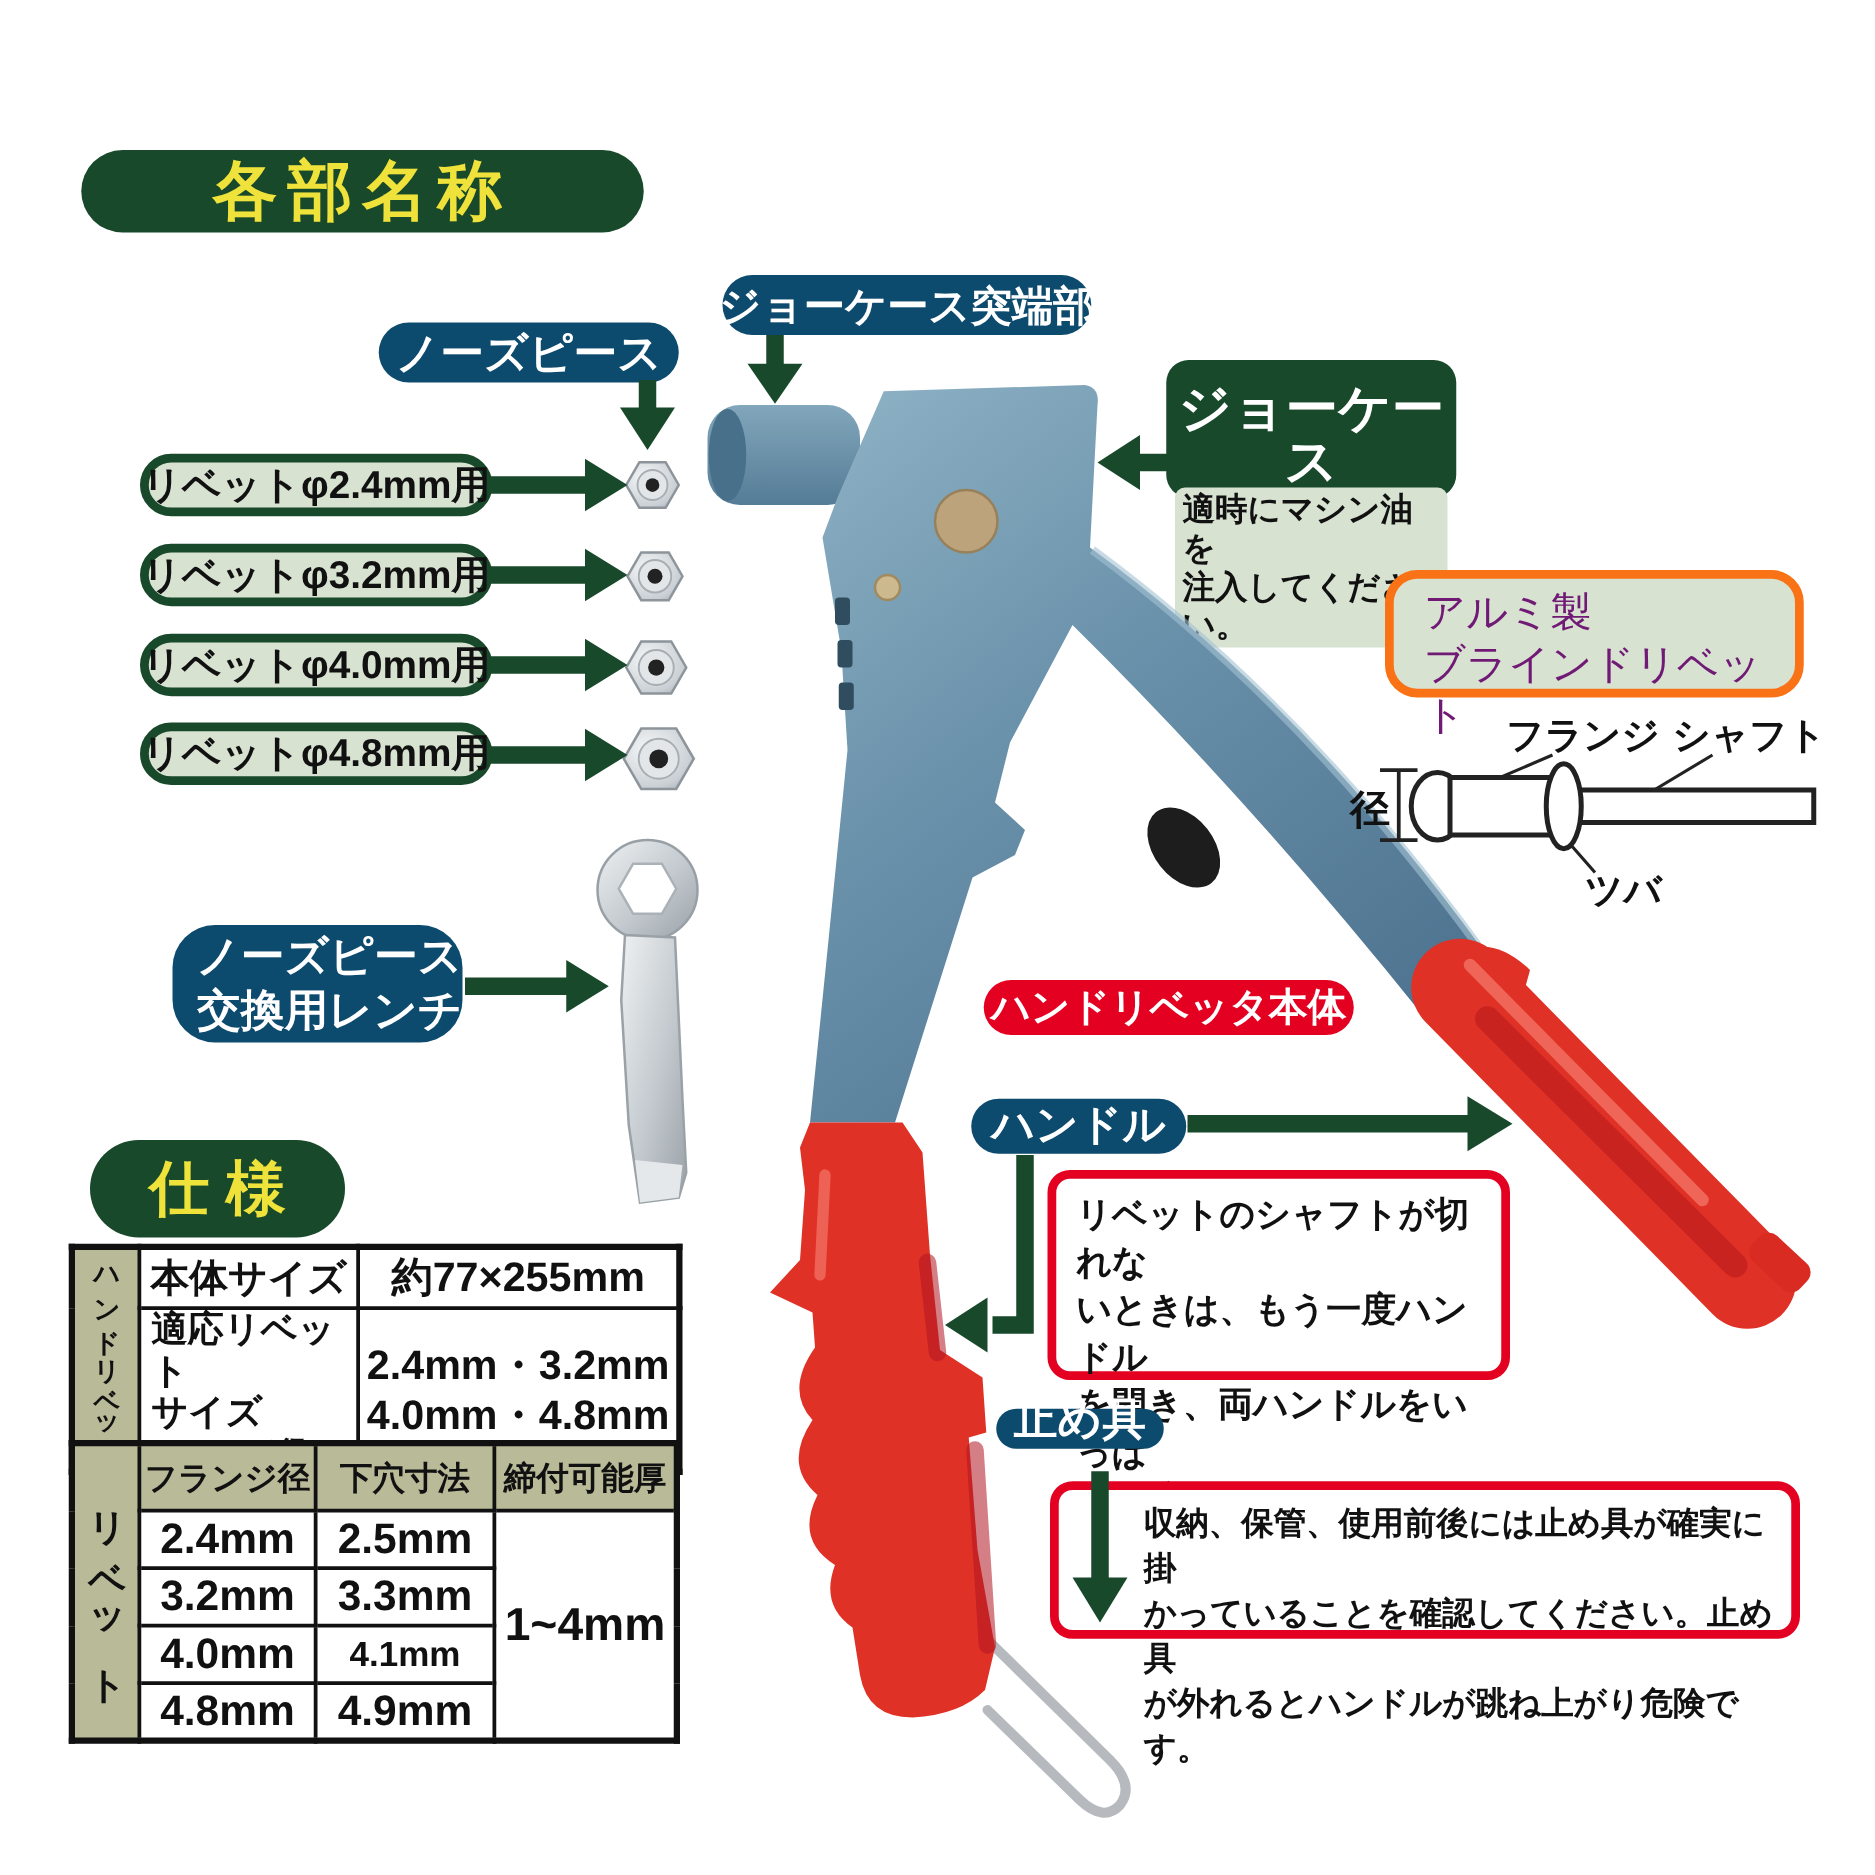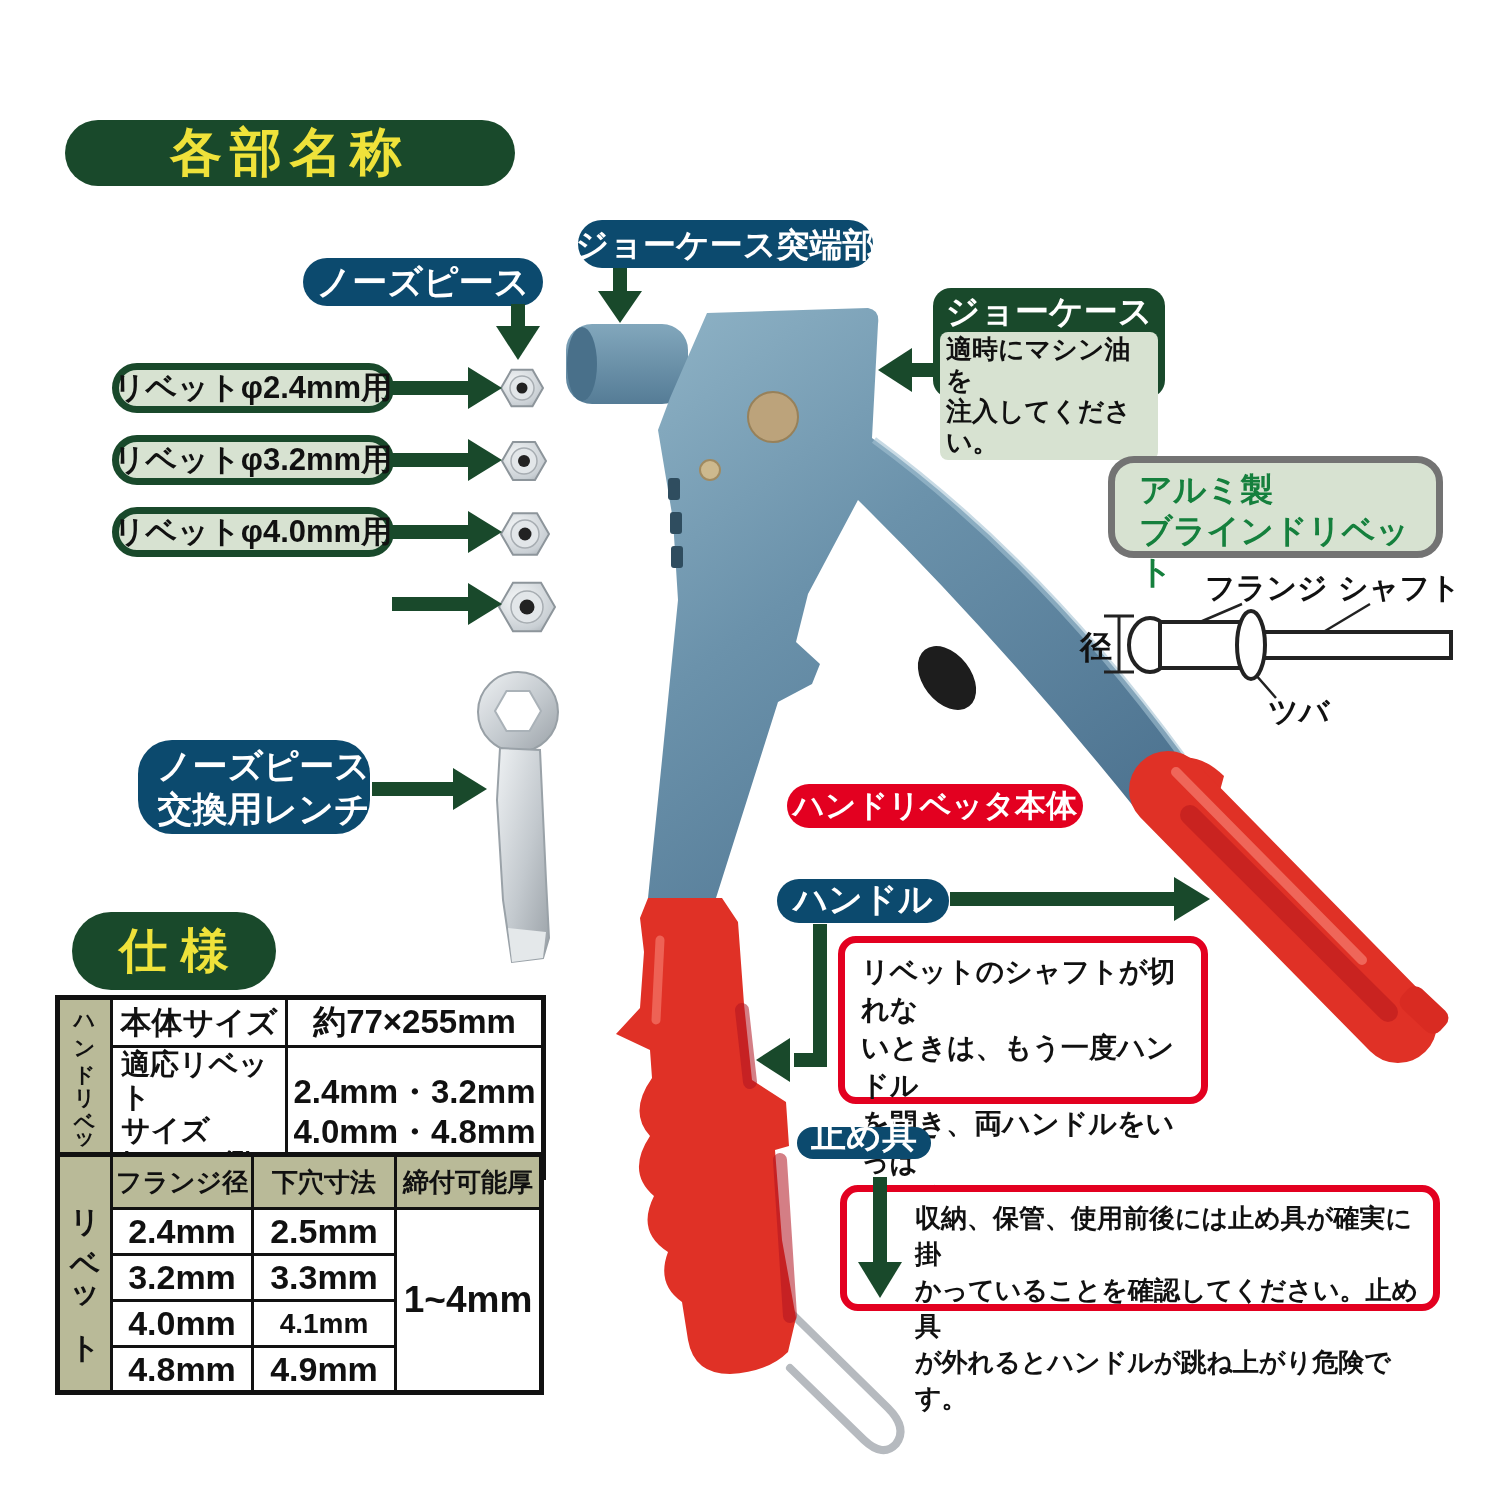"ジョーケース" div.ttl { font-size: 34px -> 42px; padding-top: 2px -> 18px }
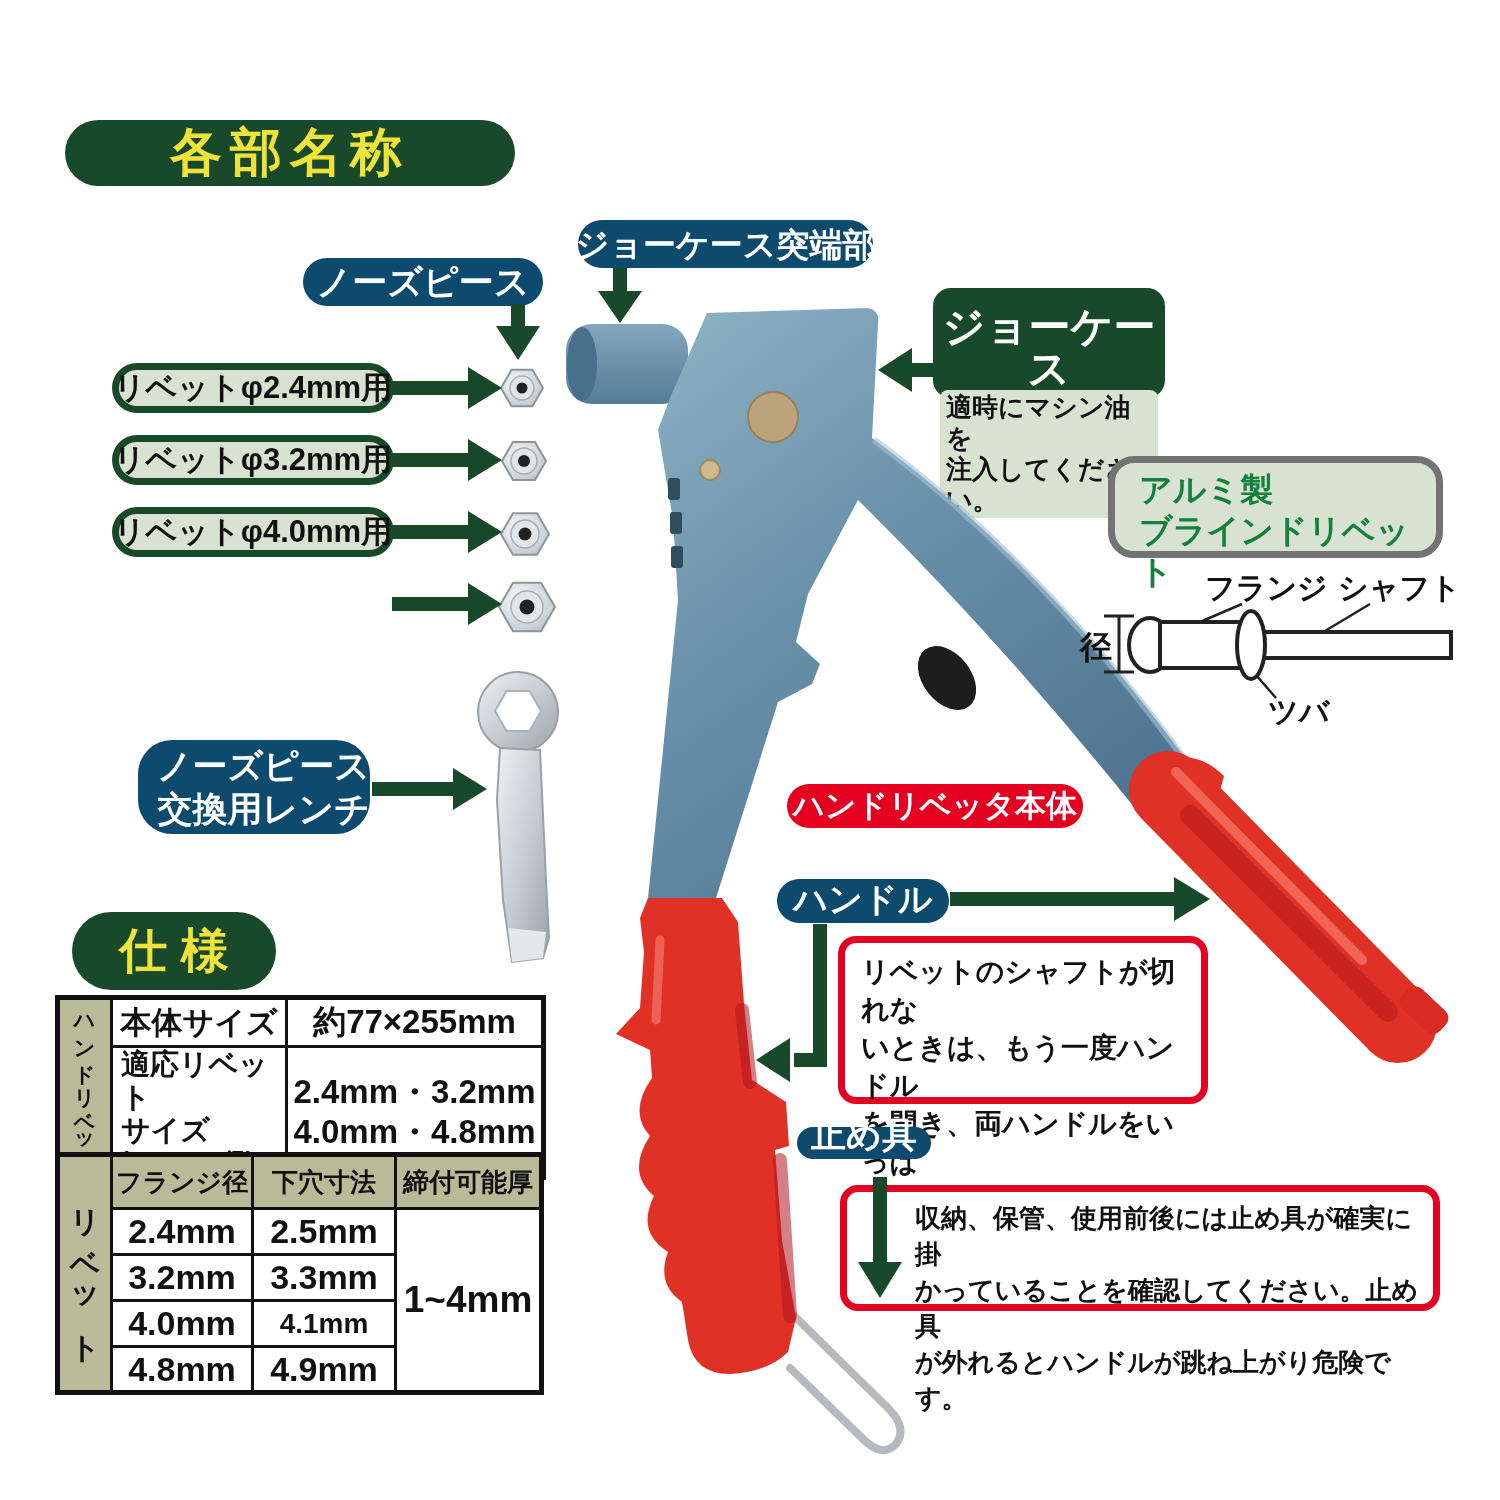"アルミ製" .rivet-title { border: 7px solid #737373 -> 7px solid #f97316; color: #15803d -> #701a75; font-weight: bold -> normal }
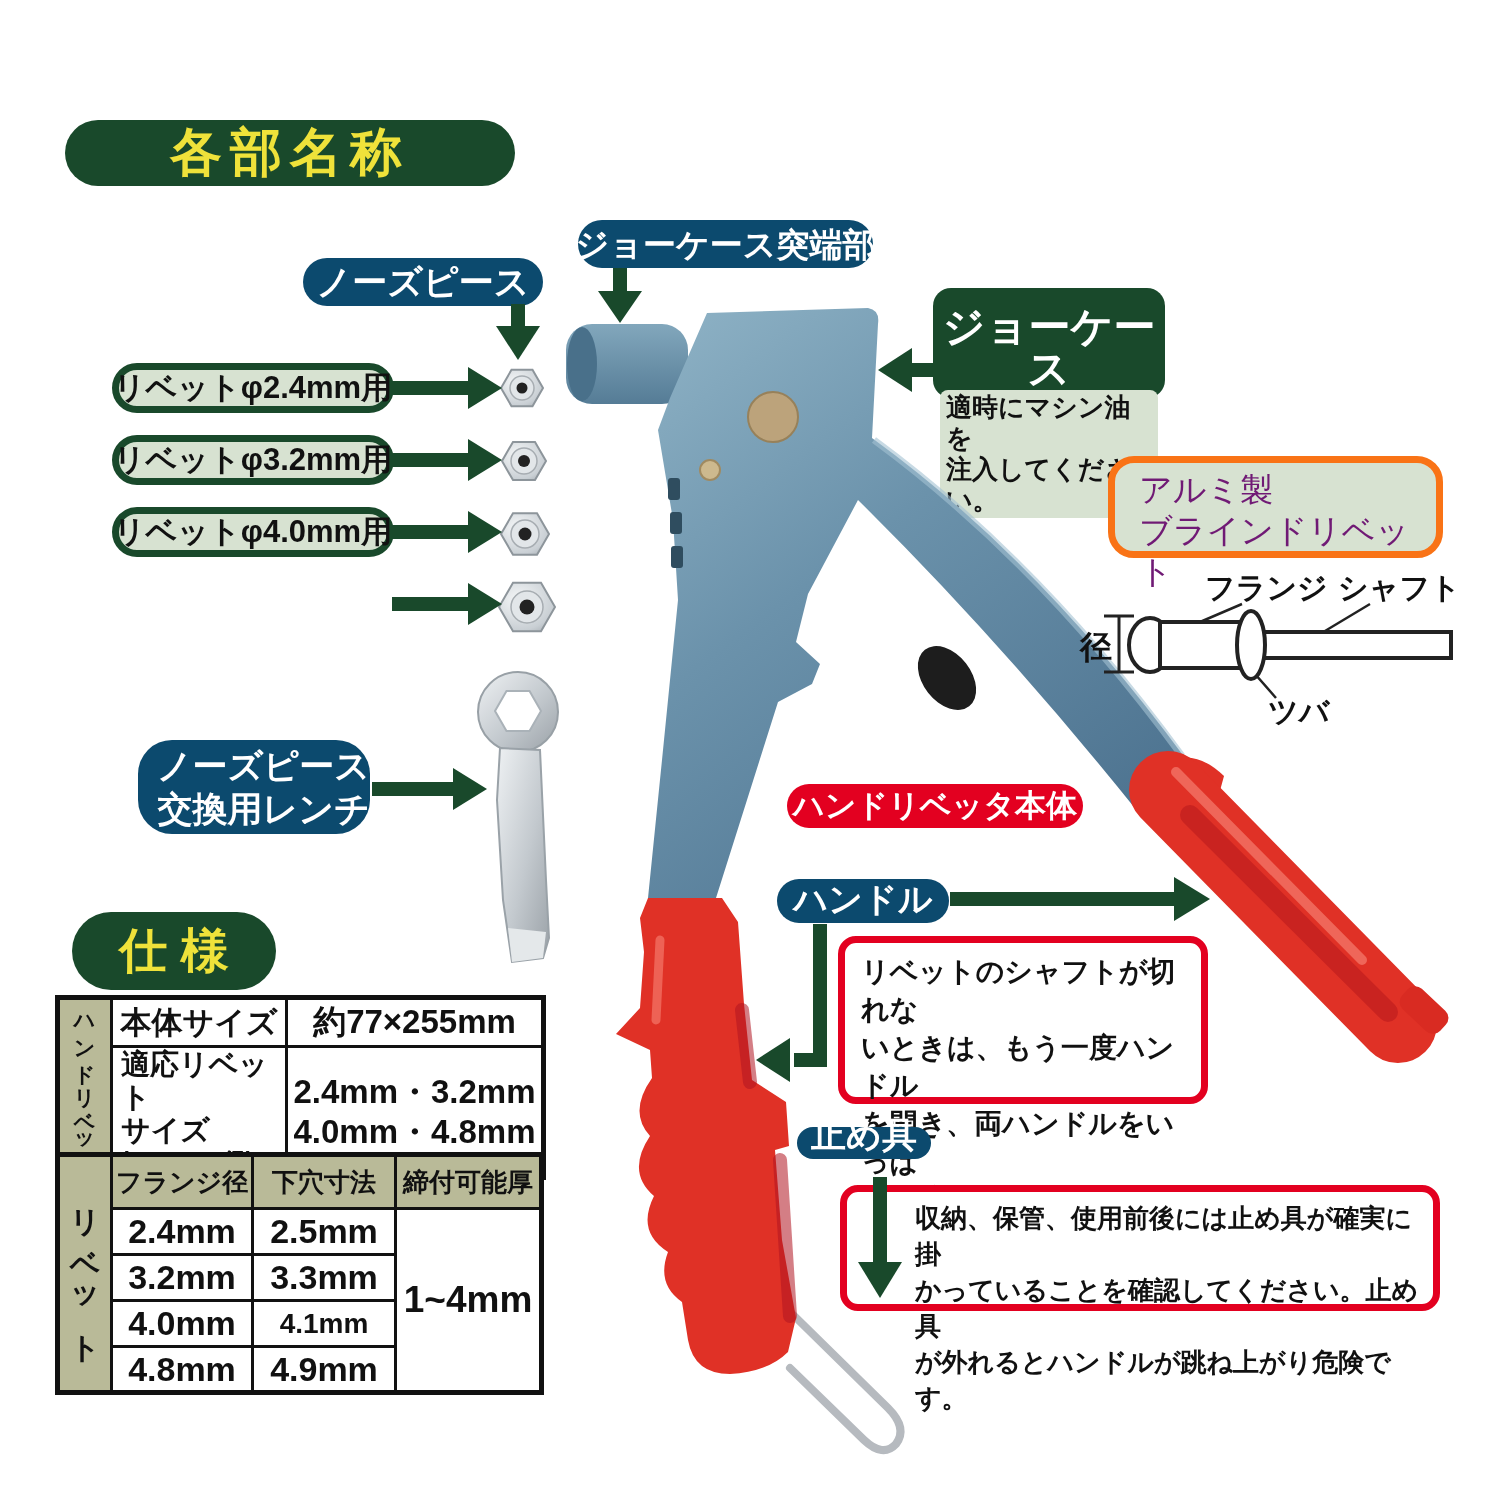"リベットφ4.8mm用" div.abs { html: none -> <div> <span>リベットφ4.8mm用</span> </div> }
